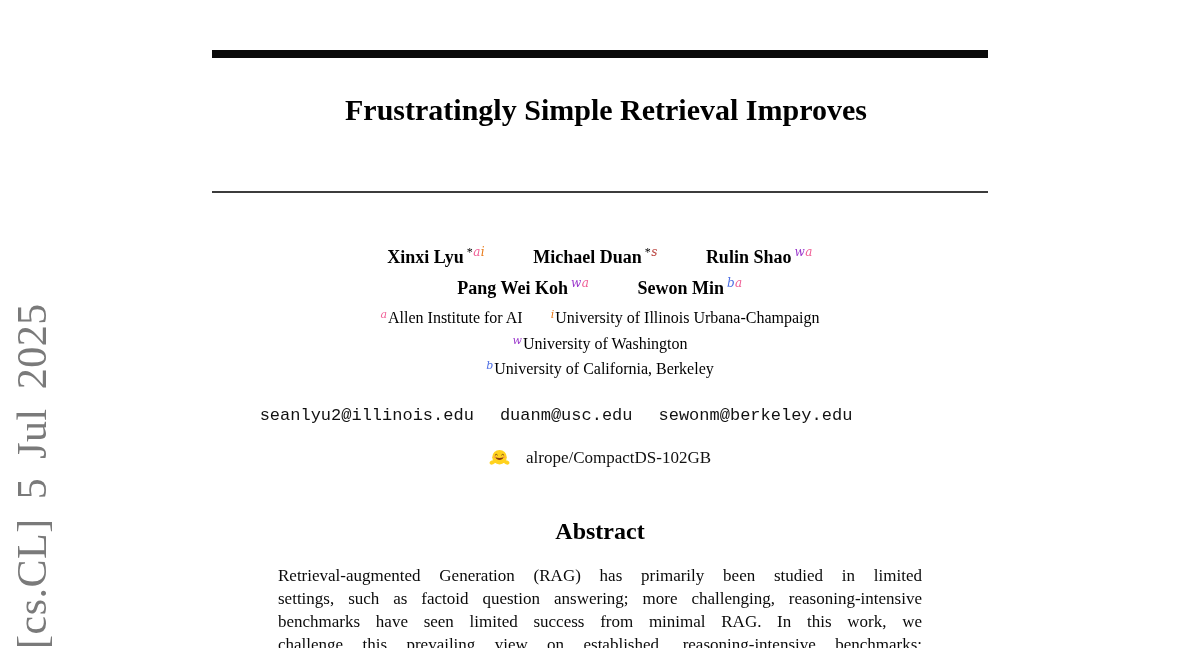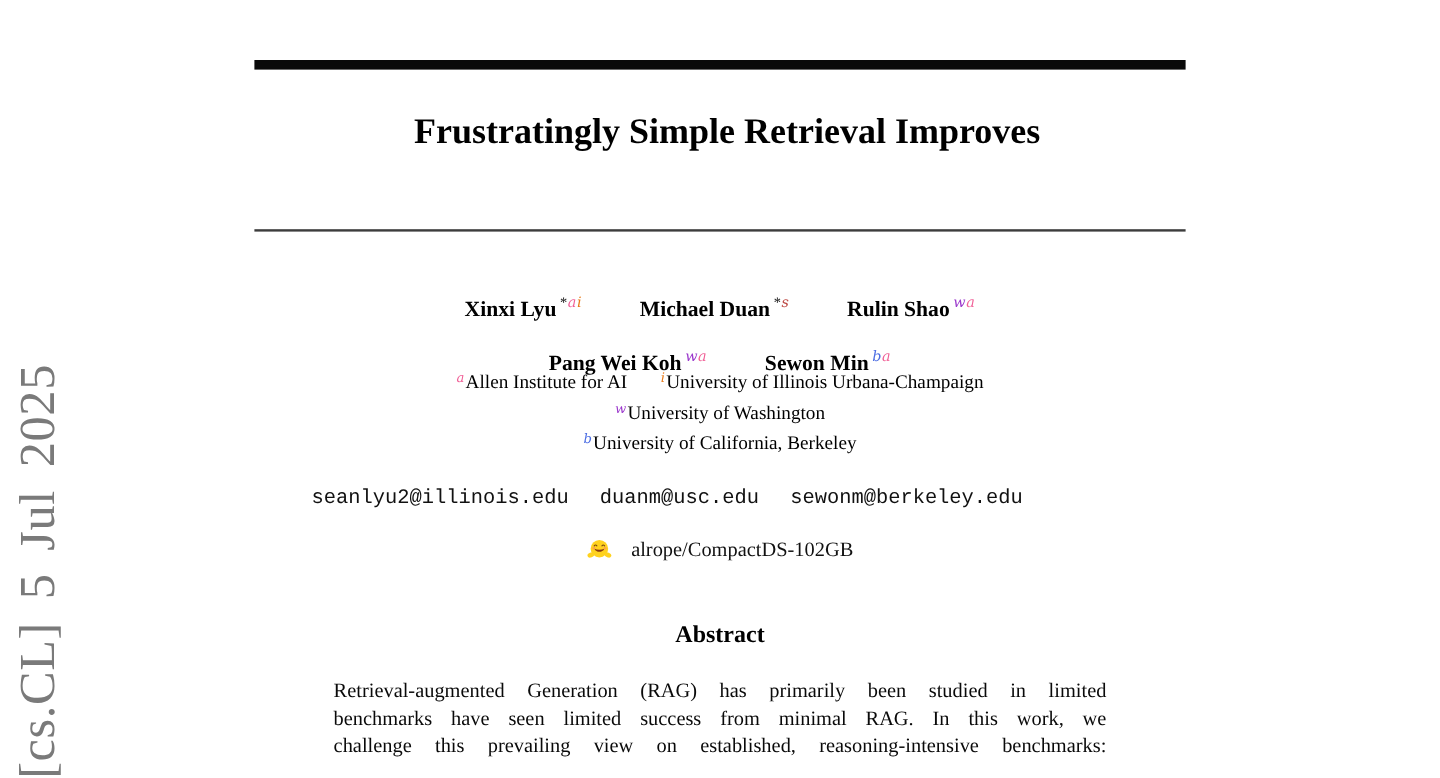"Pang Wei Koh wa" .authors-row.r2 { top: 290px -> 276px }
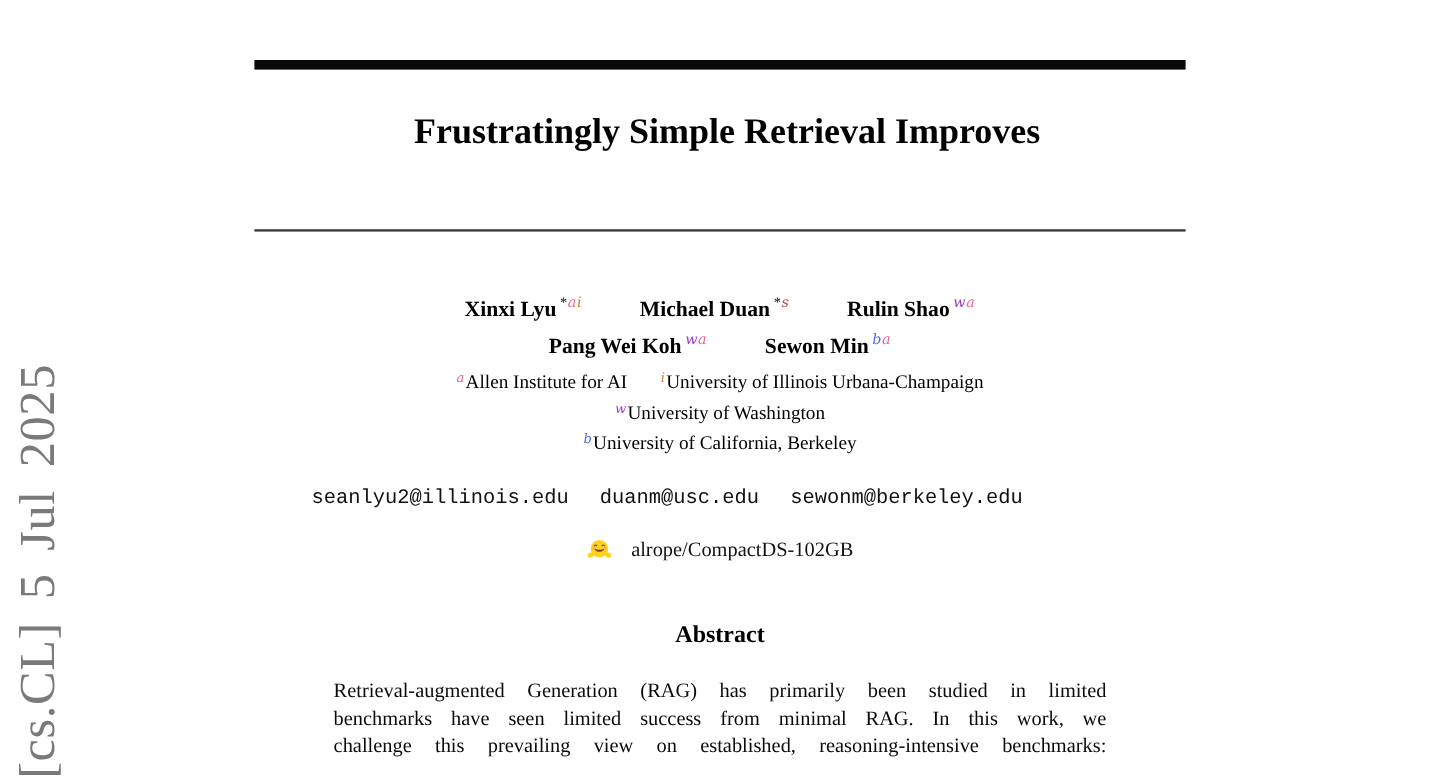"Abstract" .abs-heading { font-size: 20px -> 24px }
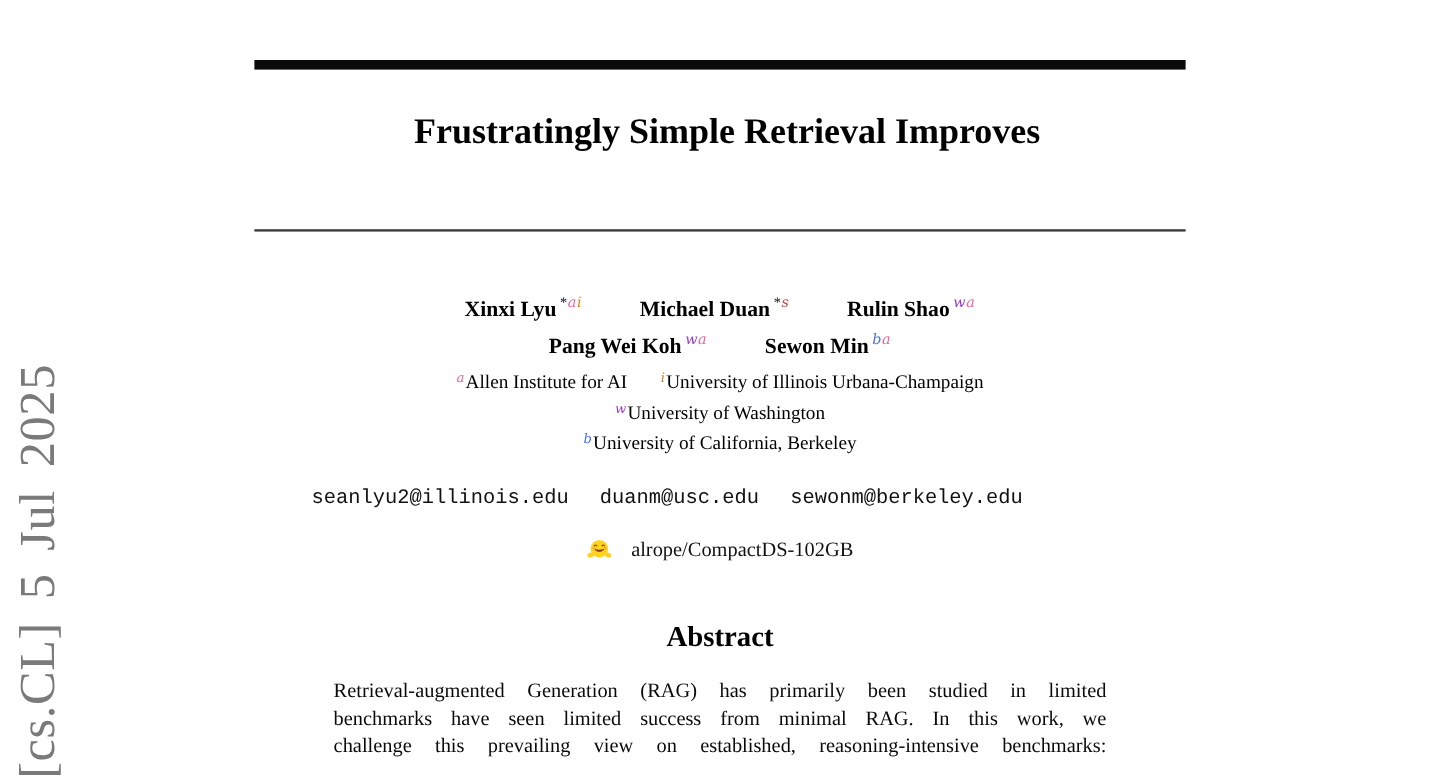"settings, such as factoid question" div.abs-line { html: none -> <div>settings, such as factoid question answering; more challenging, reasoning-intensive</div> }
